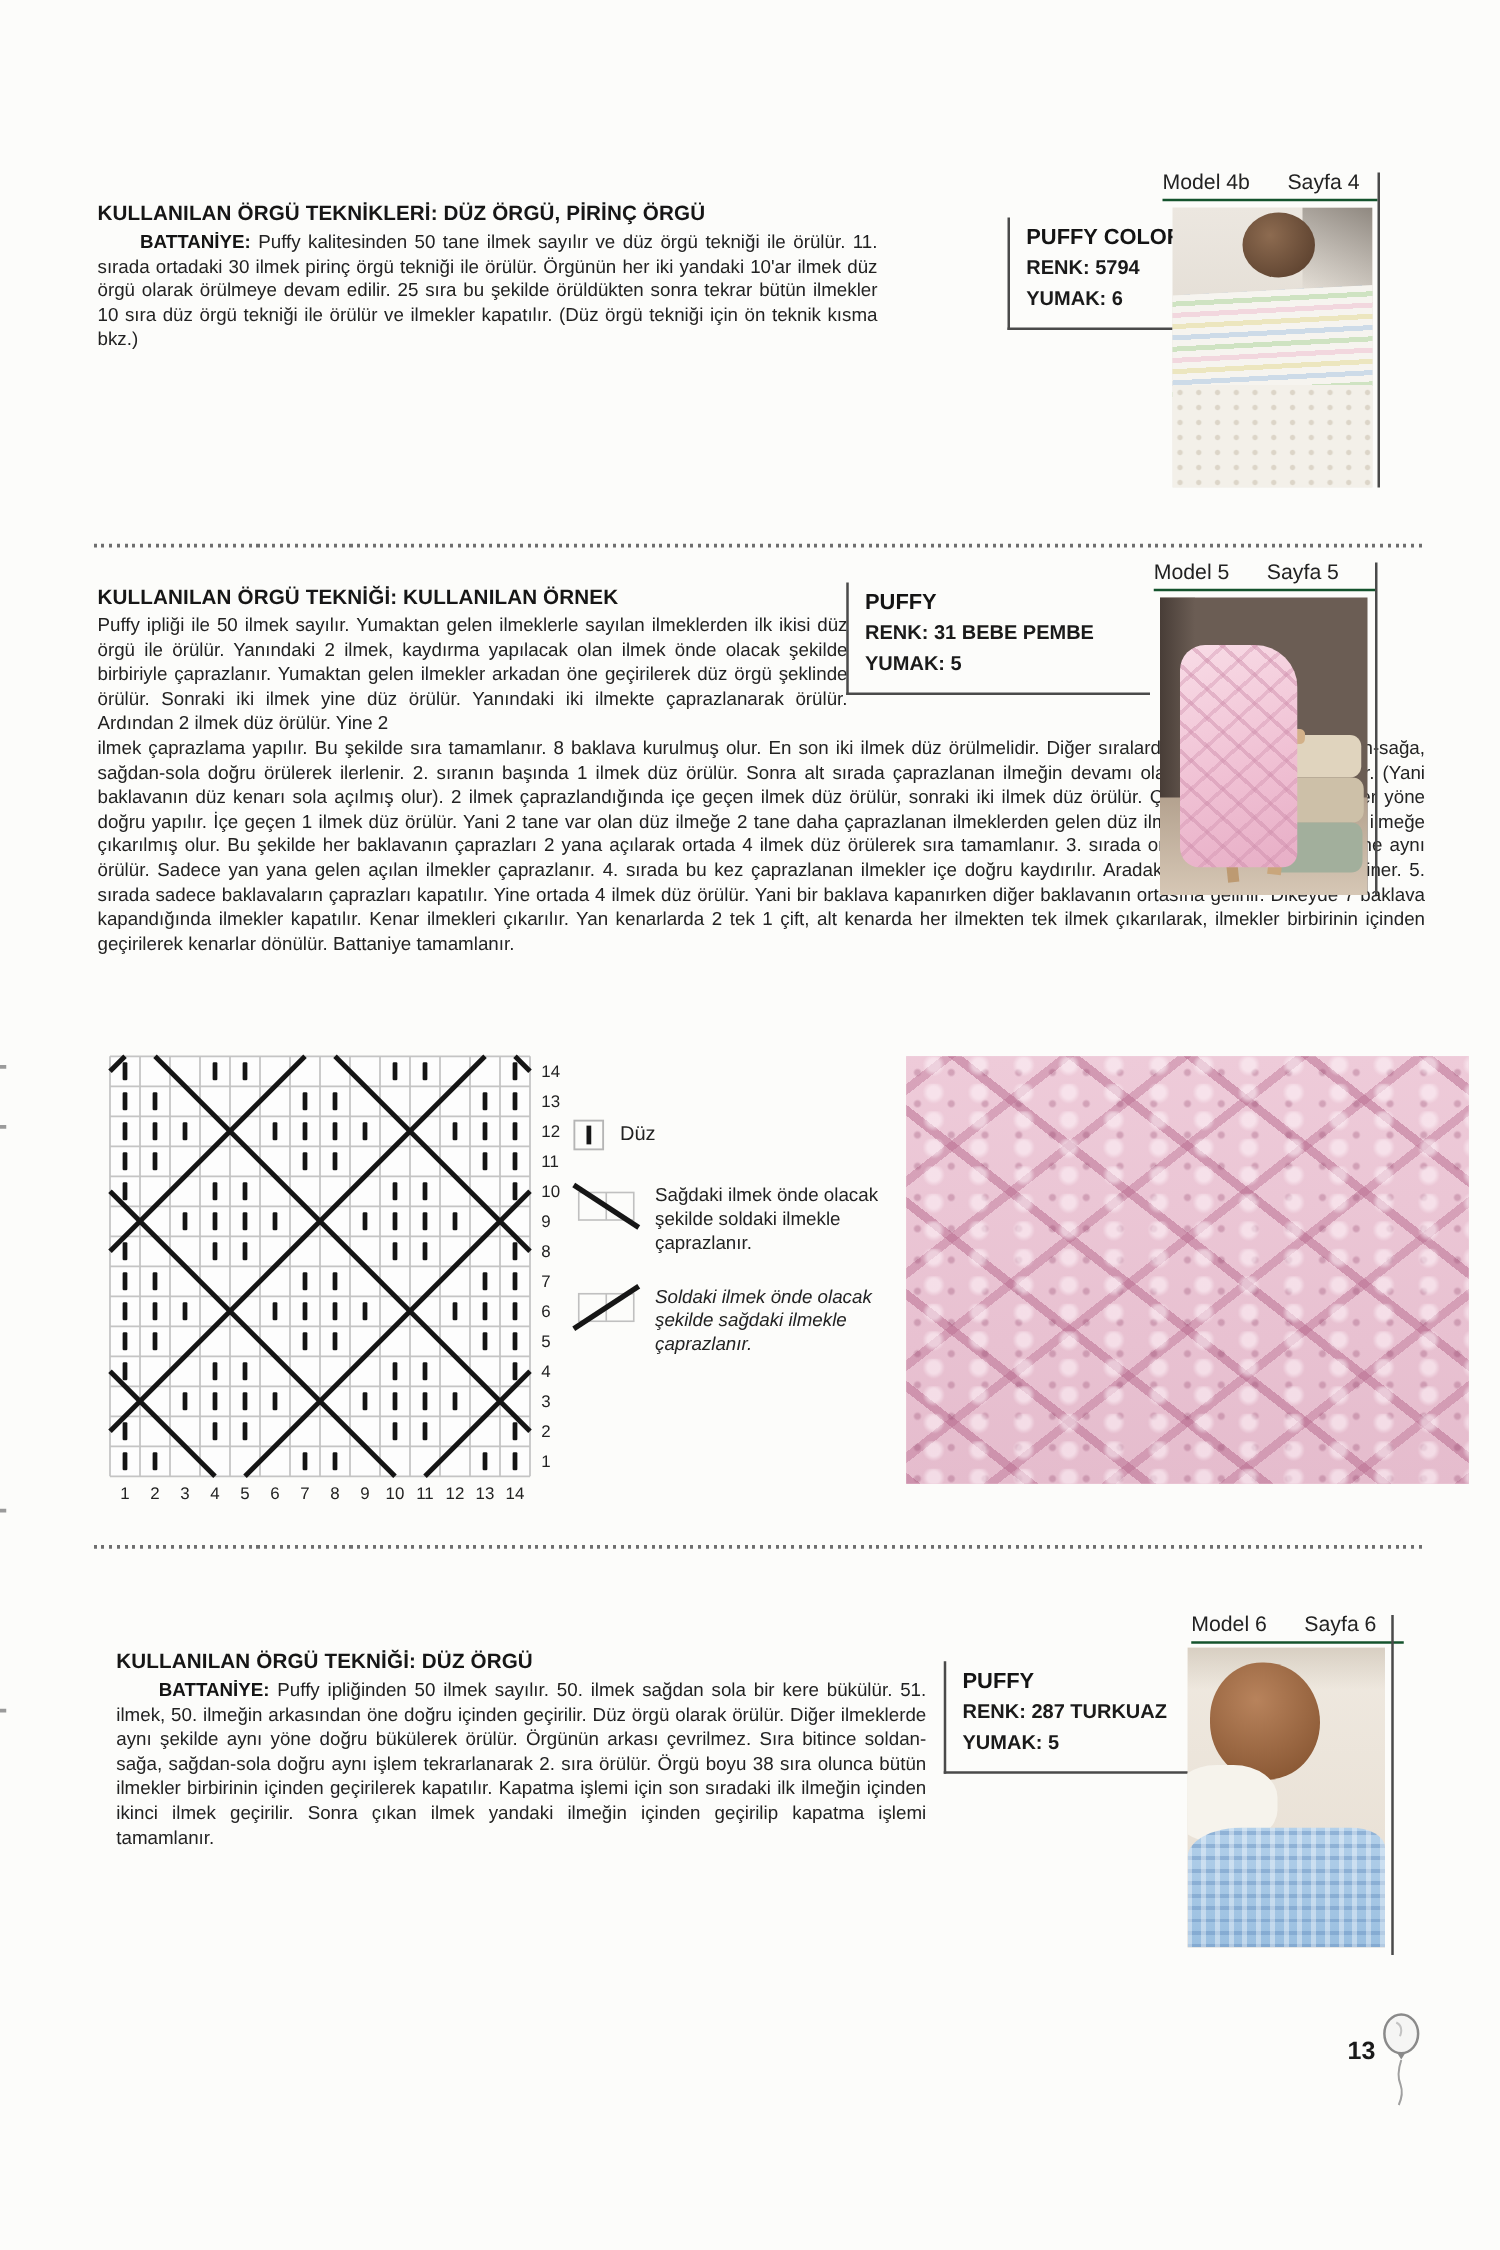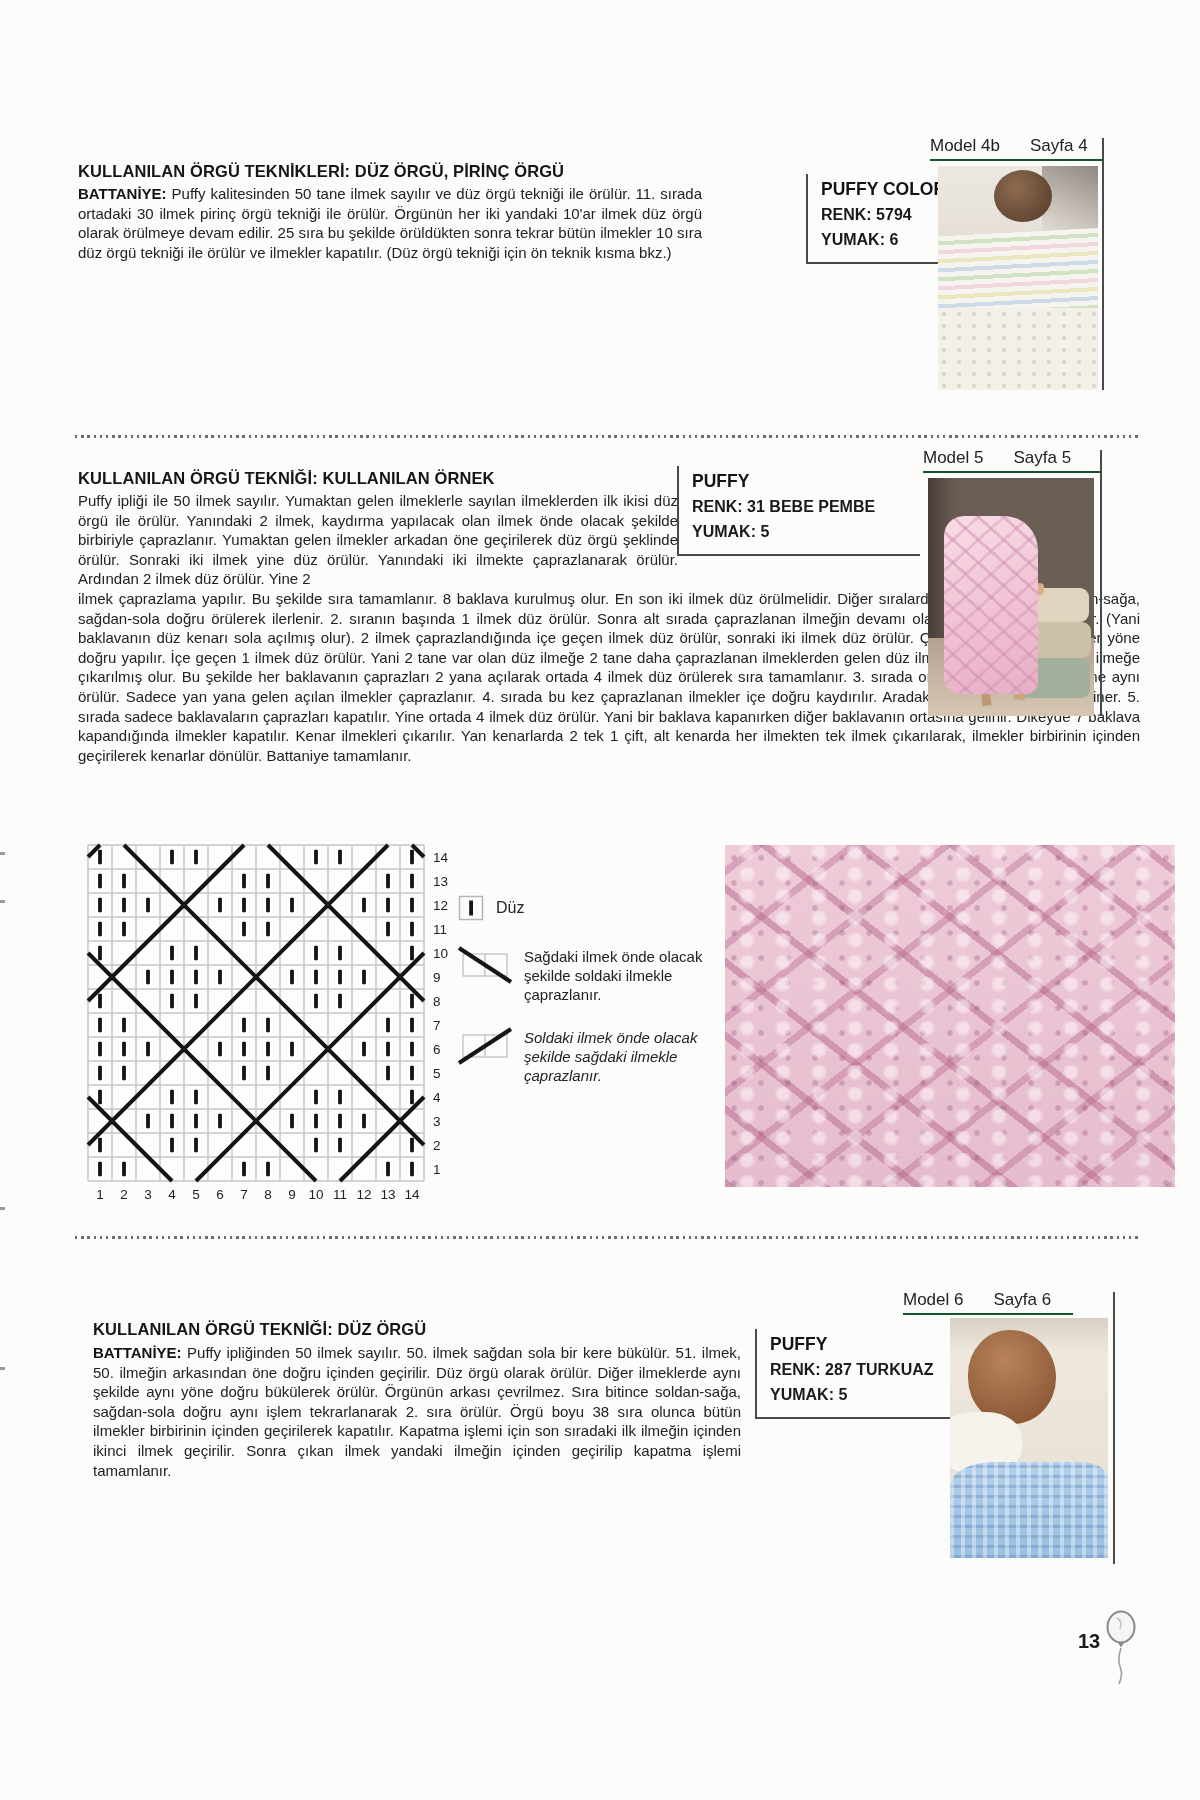"BATTANİYE:" .para b { margin-left: none -> 34px }
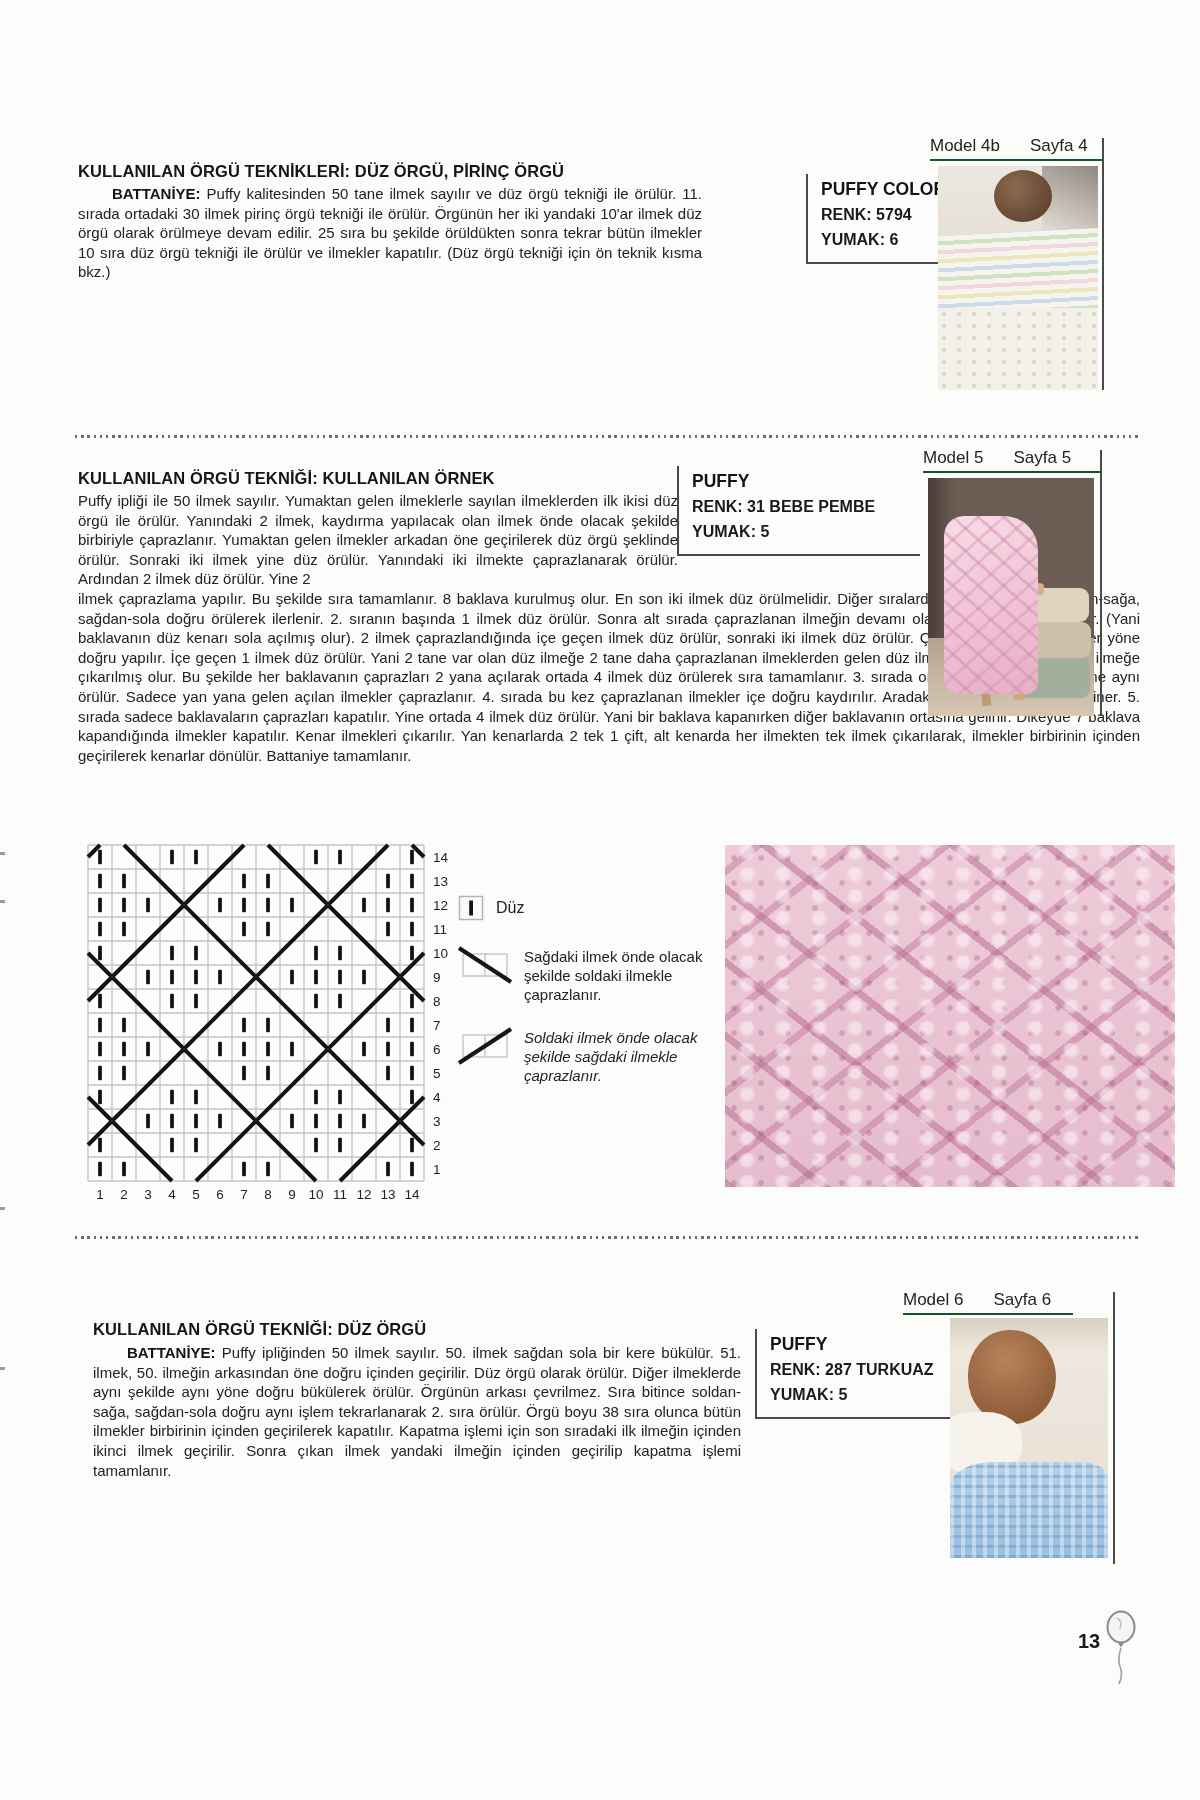"Model 6" div.abs { left: 903px -> 953px }
